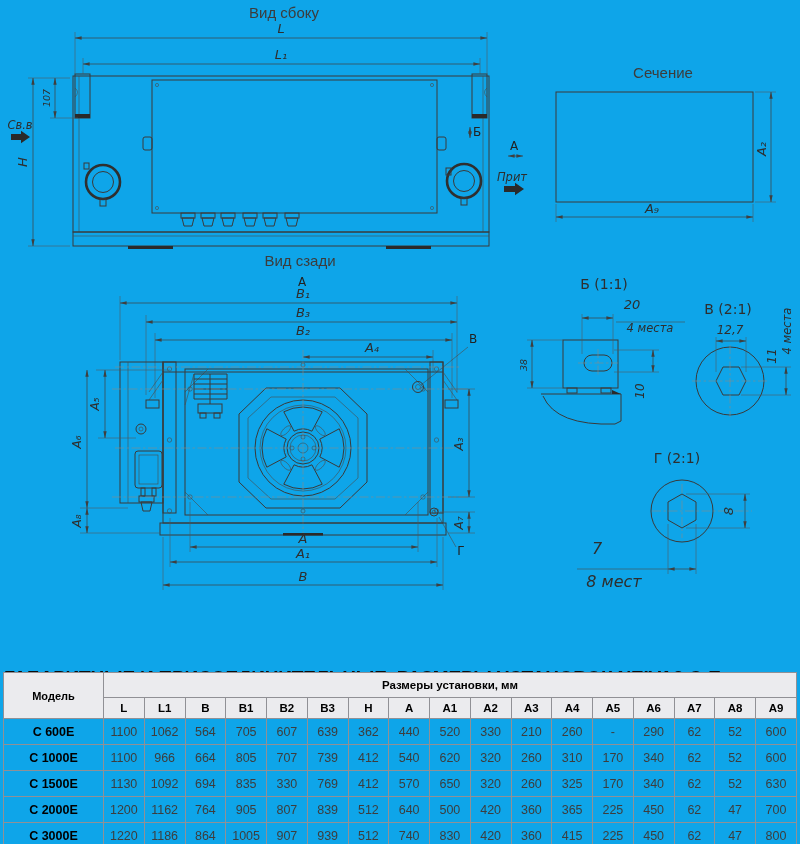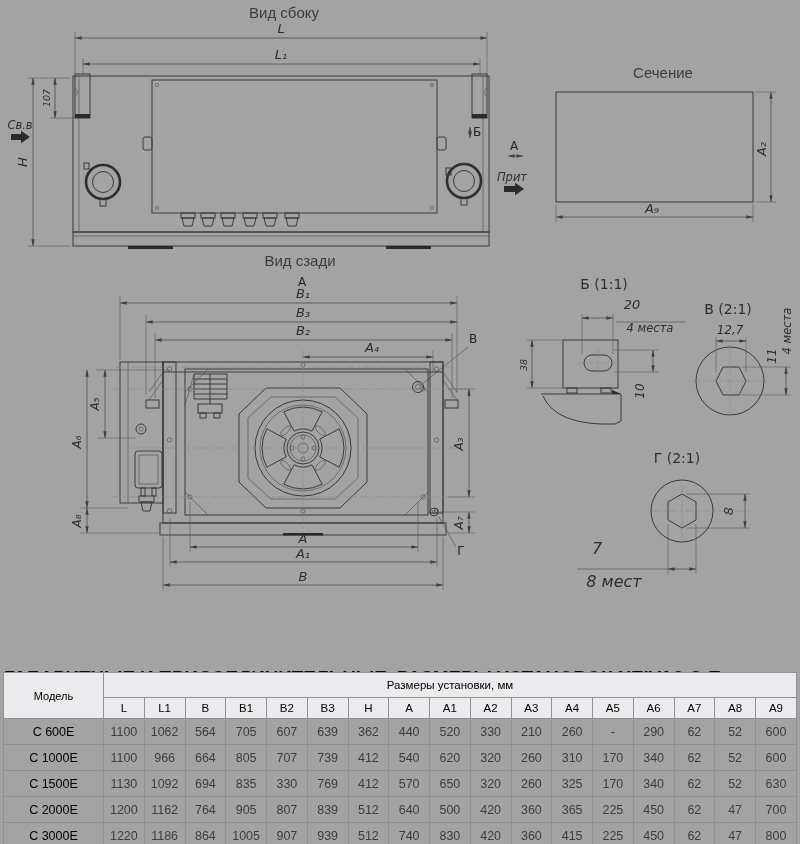"Вид сбоку" .stage { background: #a3a3a3 -> #0ea5e9 }
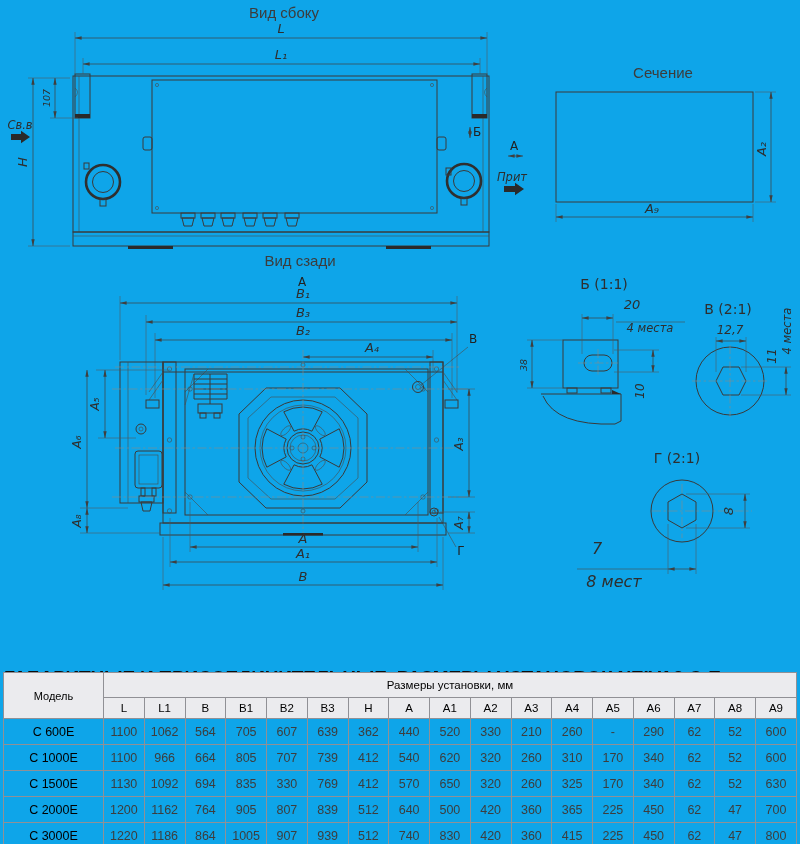"Размеры установки, мм" table.dims thead th { font-weight: normal -> bold }
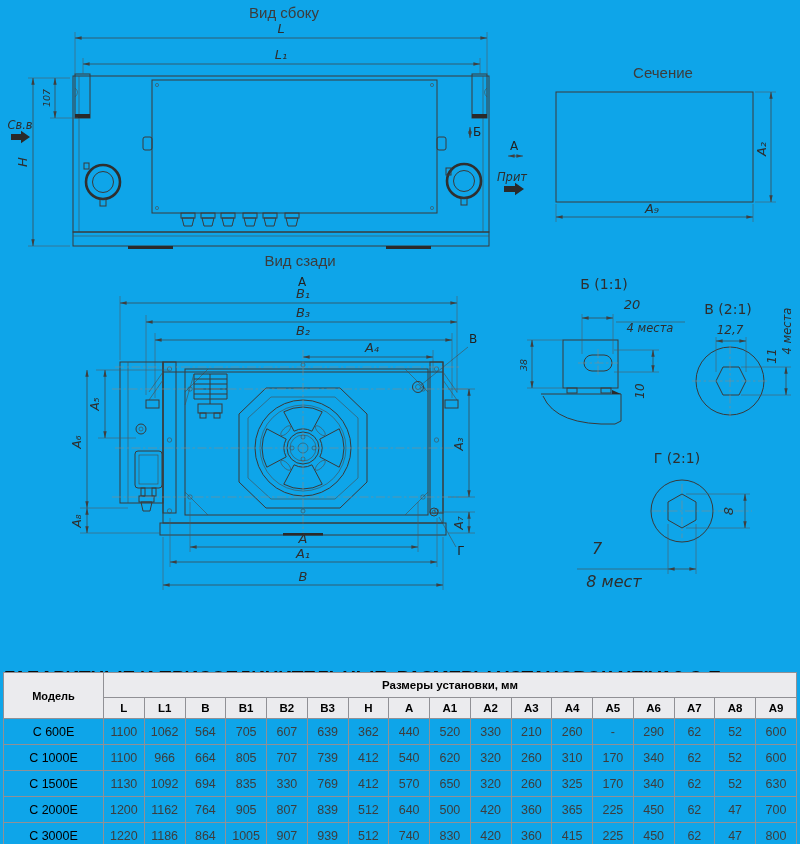"С 600Е" table.dims td.model { font-weight: normal -> bold }
